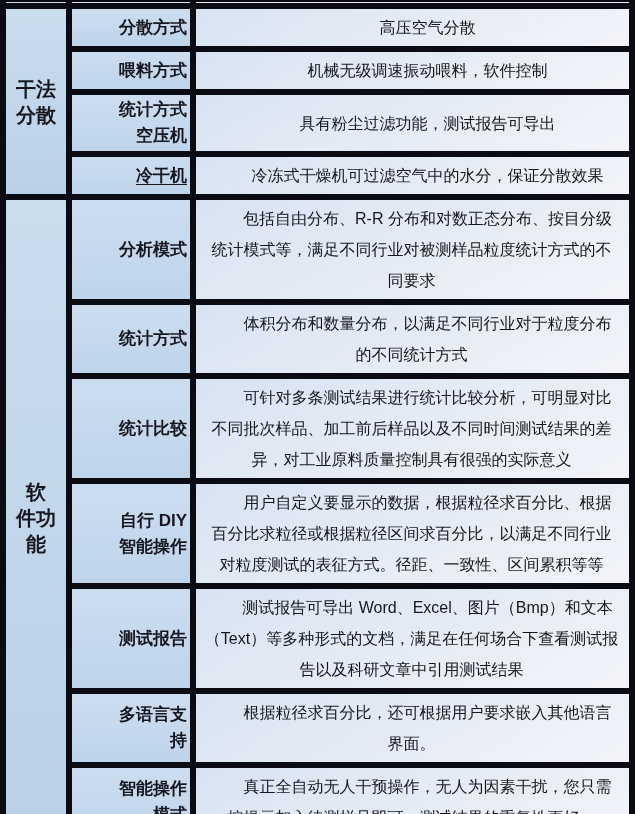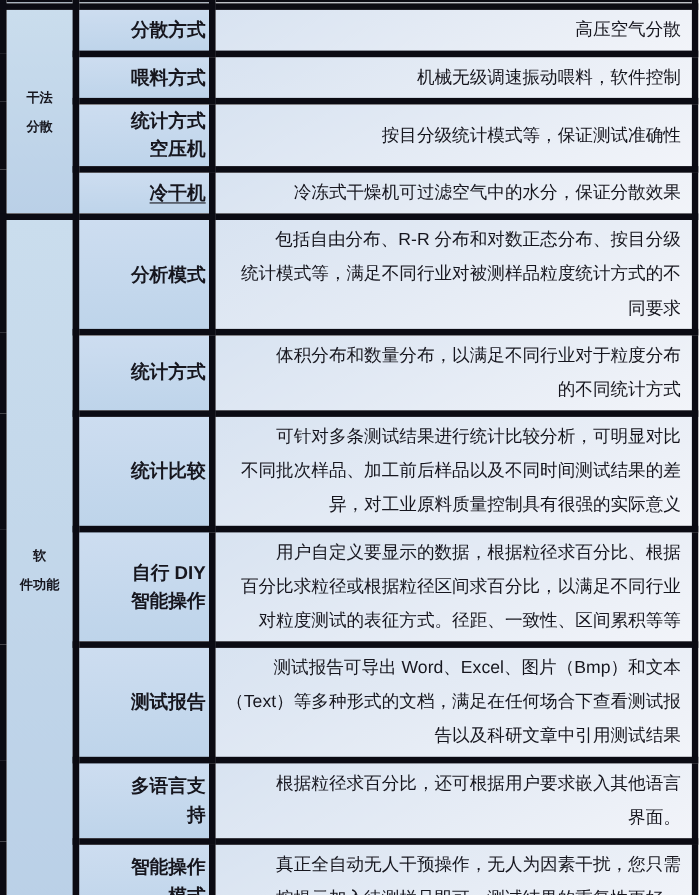"高压空气分散" .desc { text-align: right -> center }
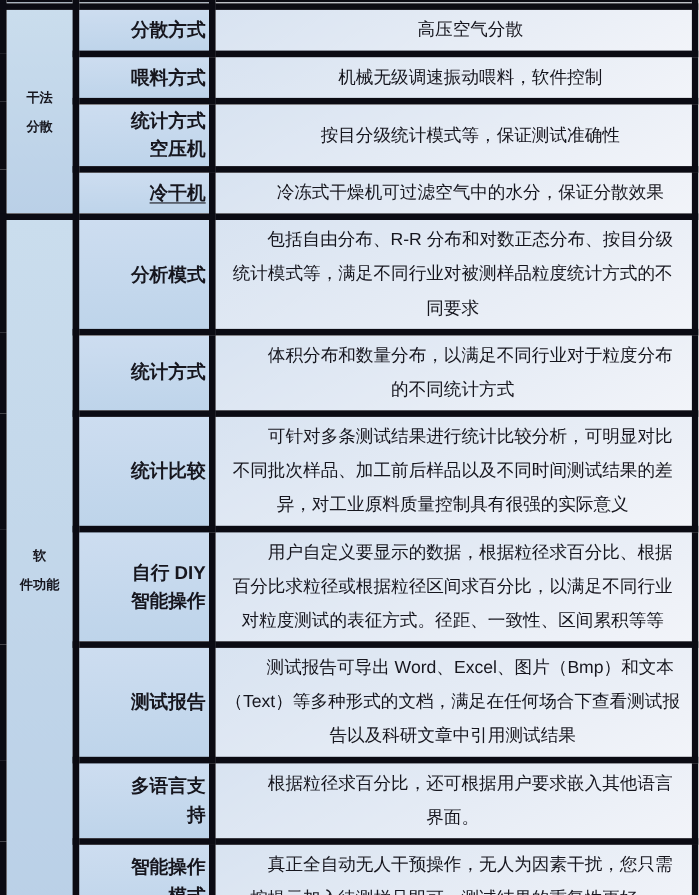"干法" .side { font-size: 12px -> 20px }
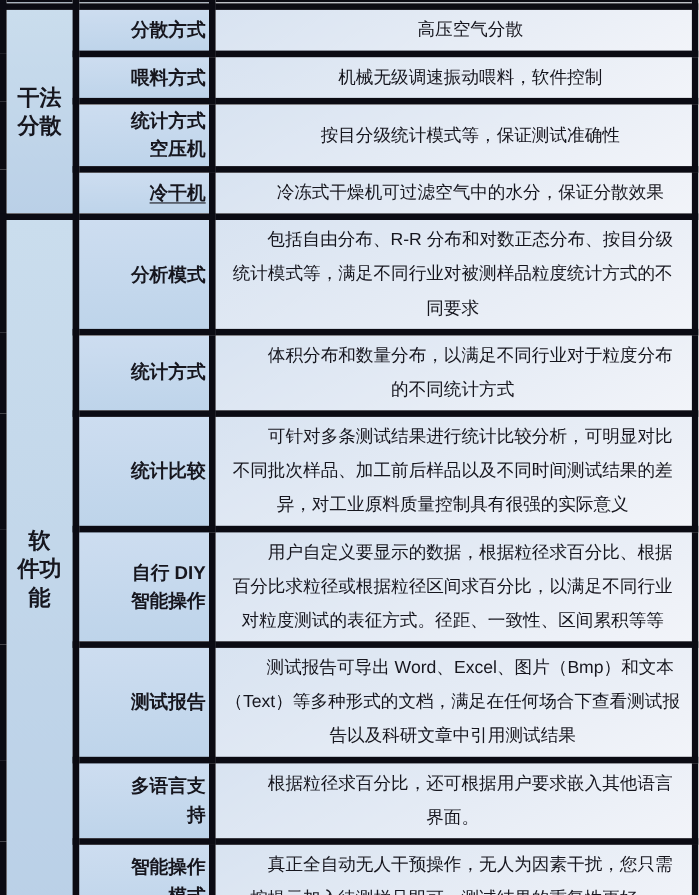"按目分级统计模式等，保证测试准确性" td.desc { text: 按目分级统计模式等，保证测试准确性 -> 具有粉尘过滤功能，测试报告可导出 }
